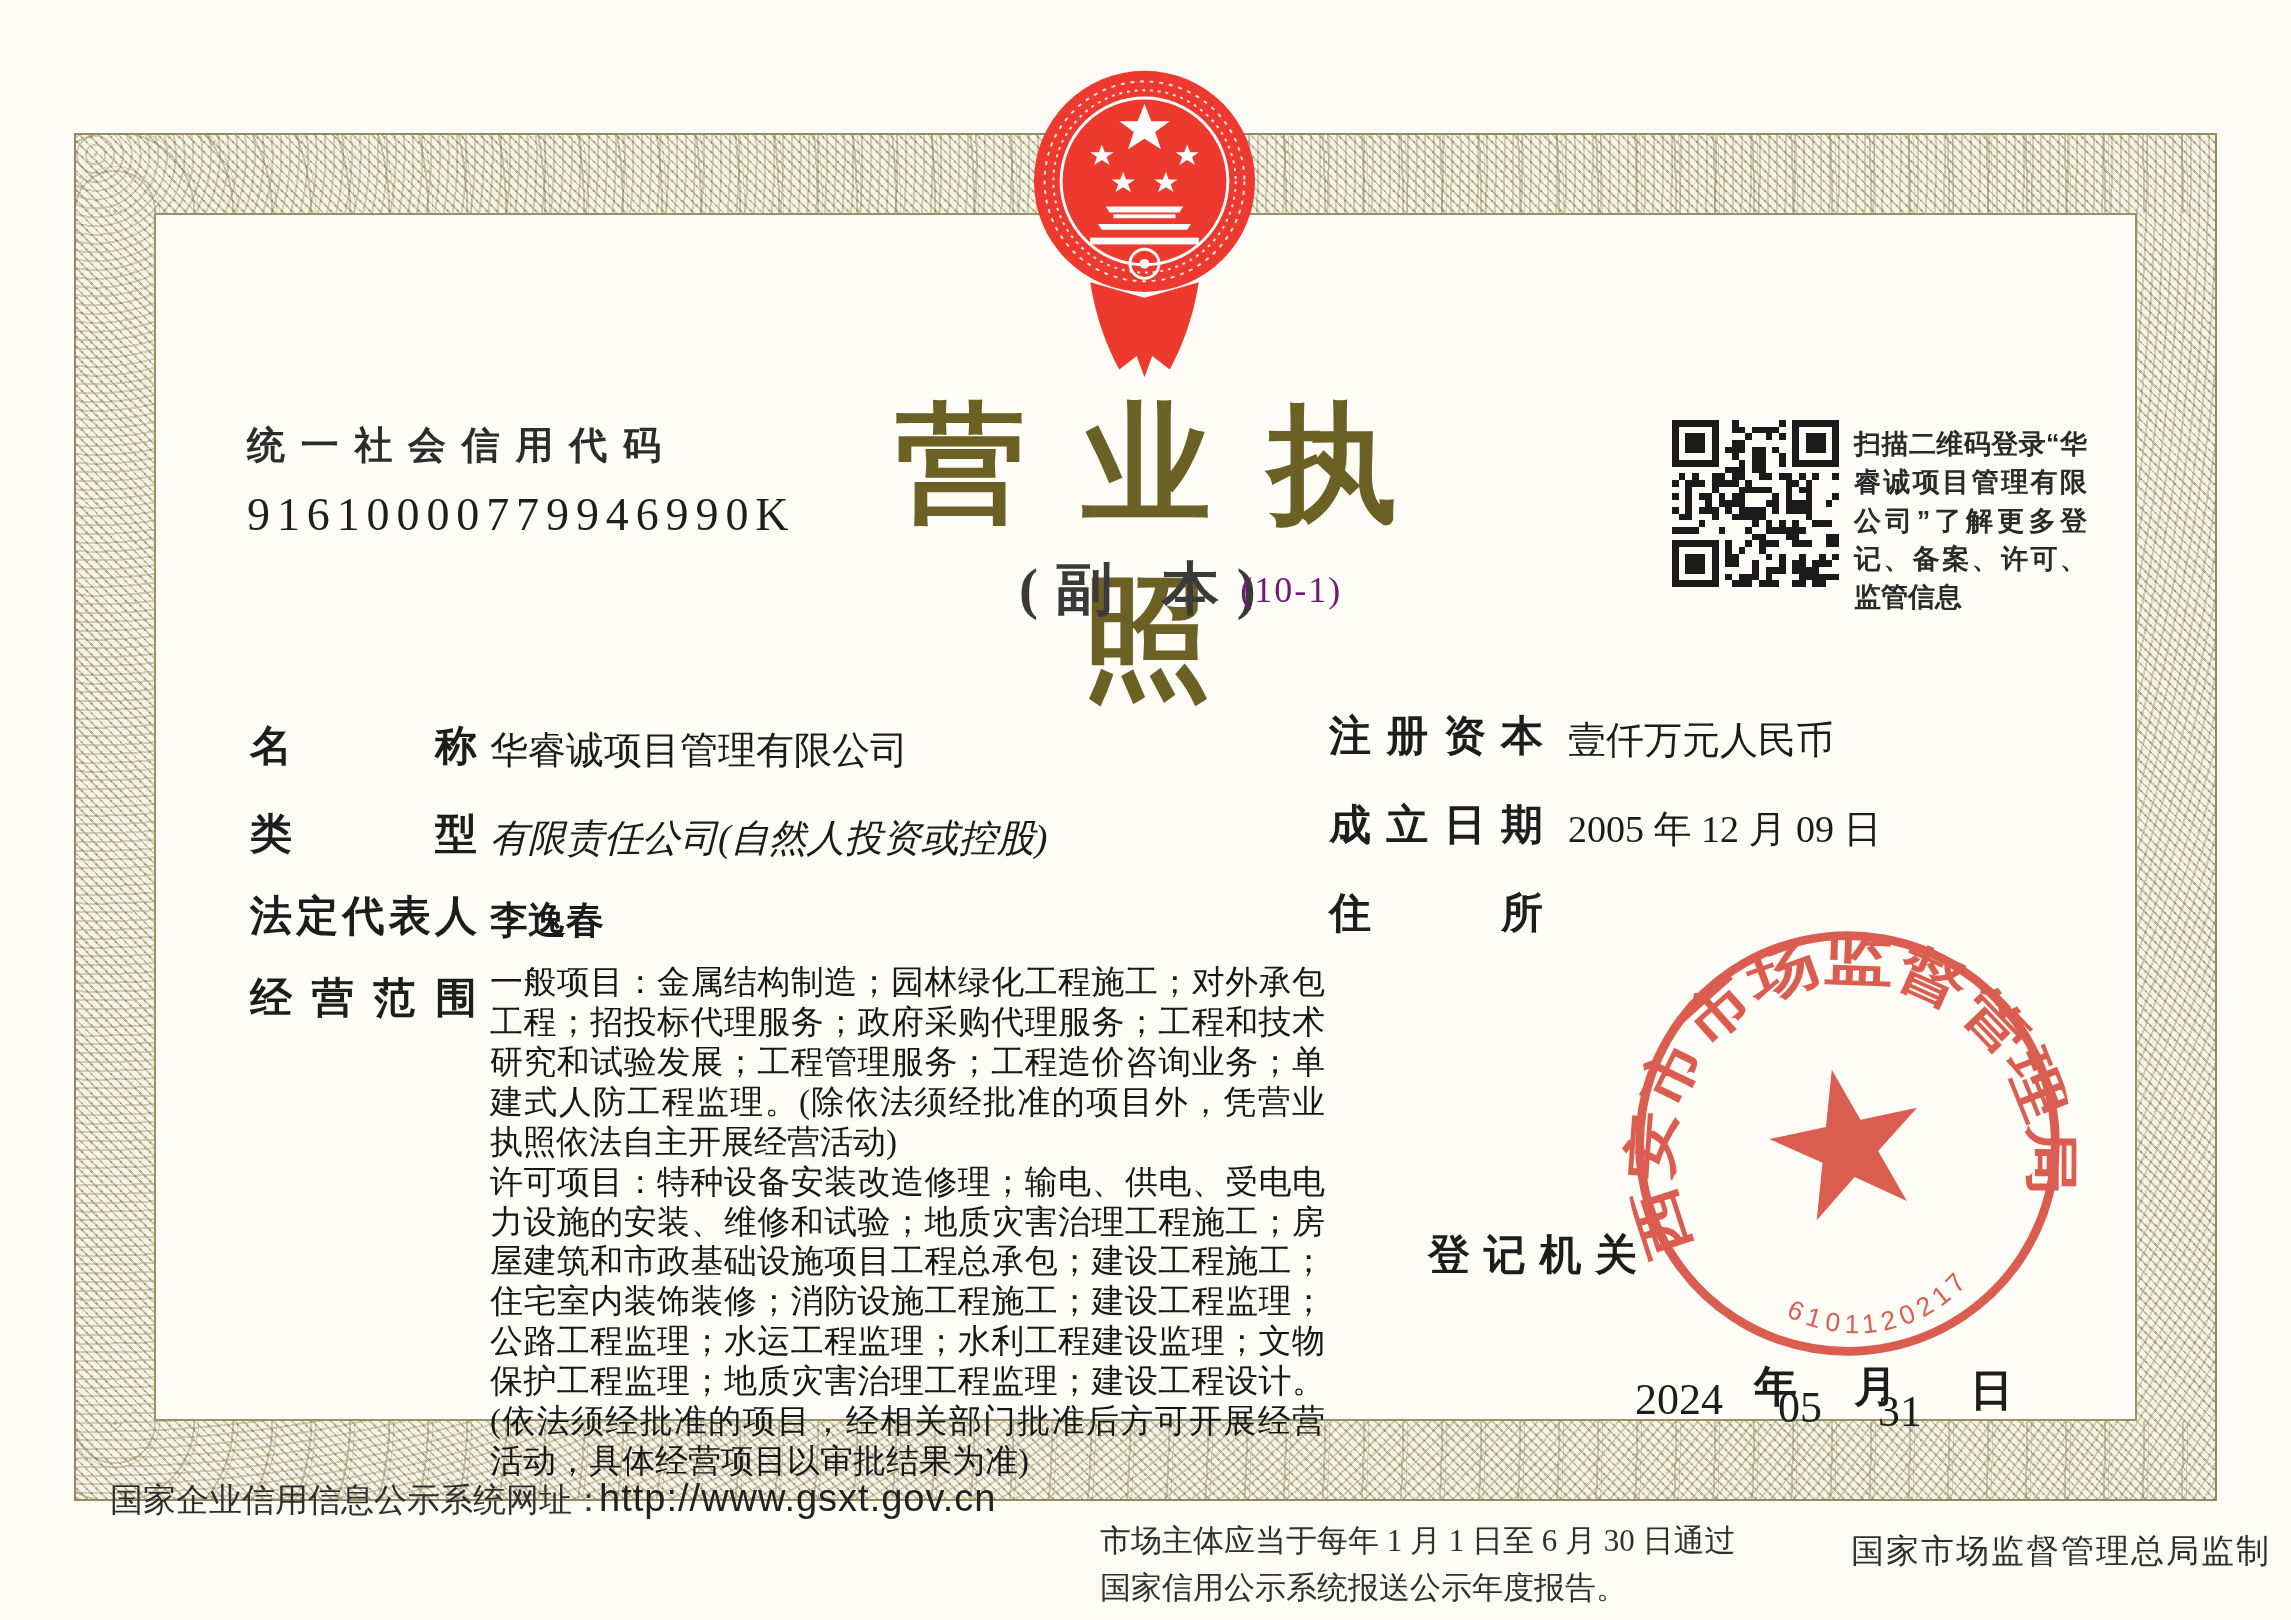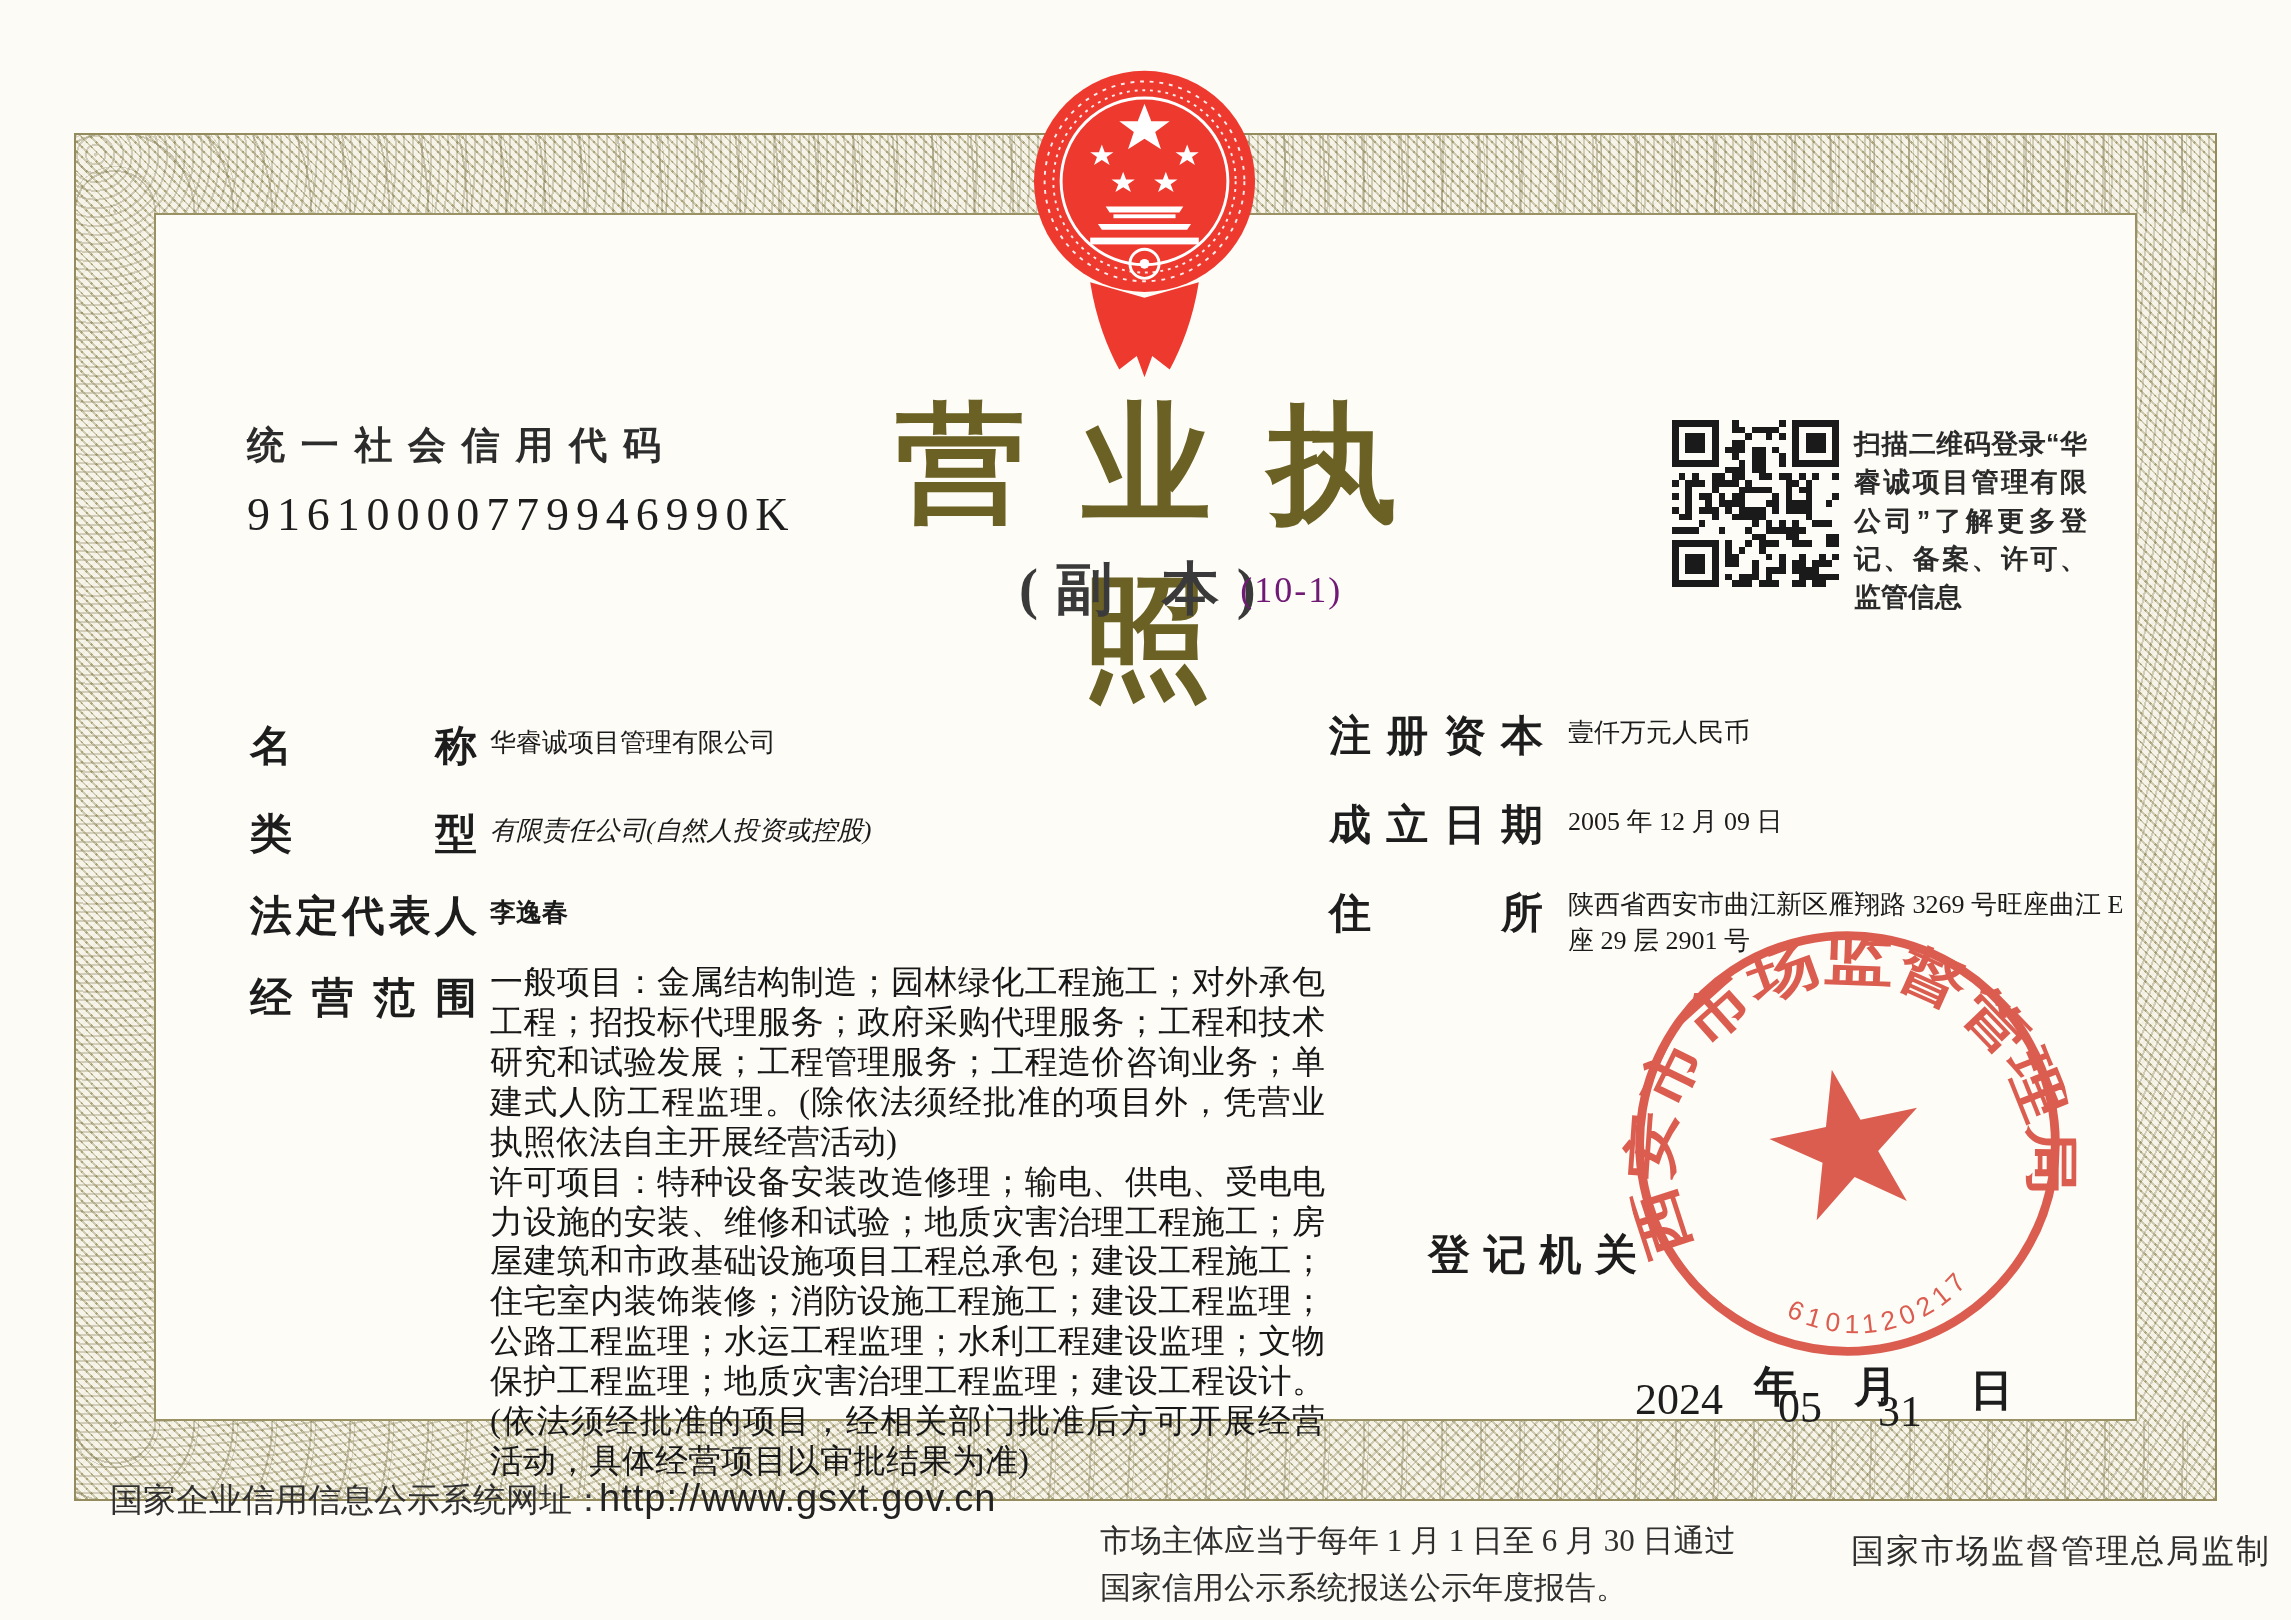"华睿诚项目管理有限公司" .fvalue { font-size: 26px -> 38px }
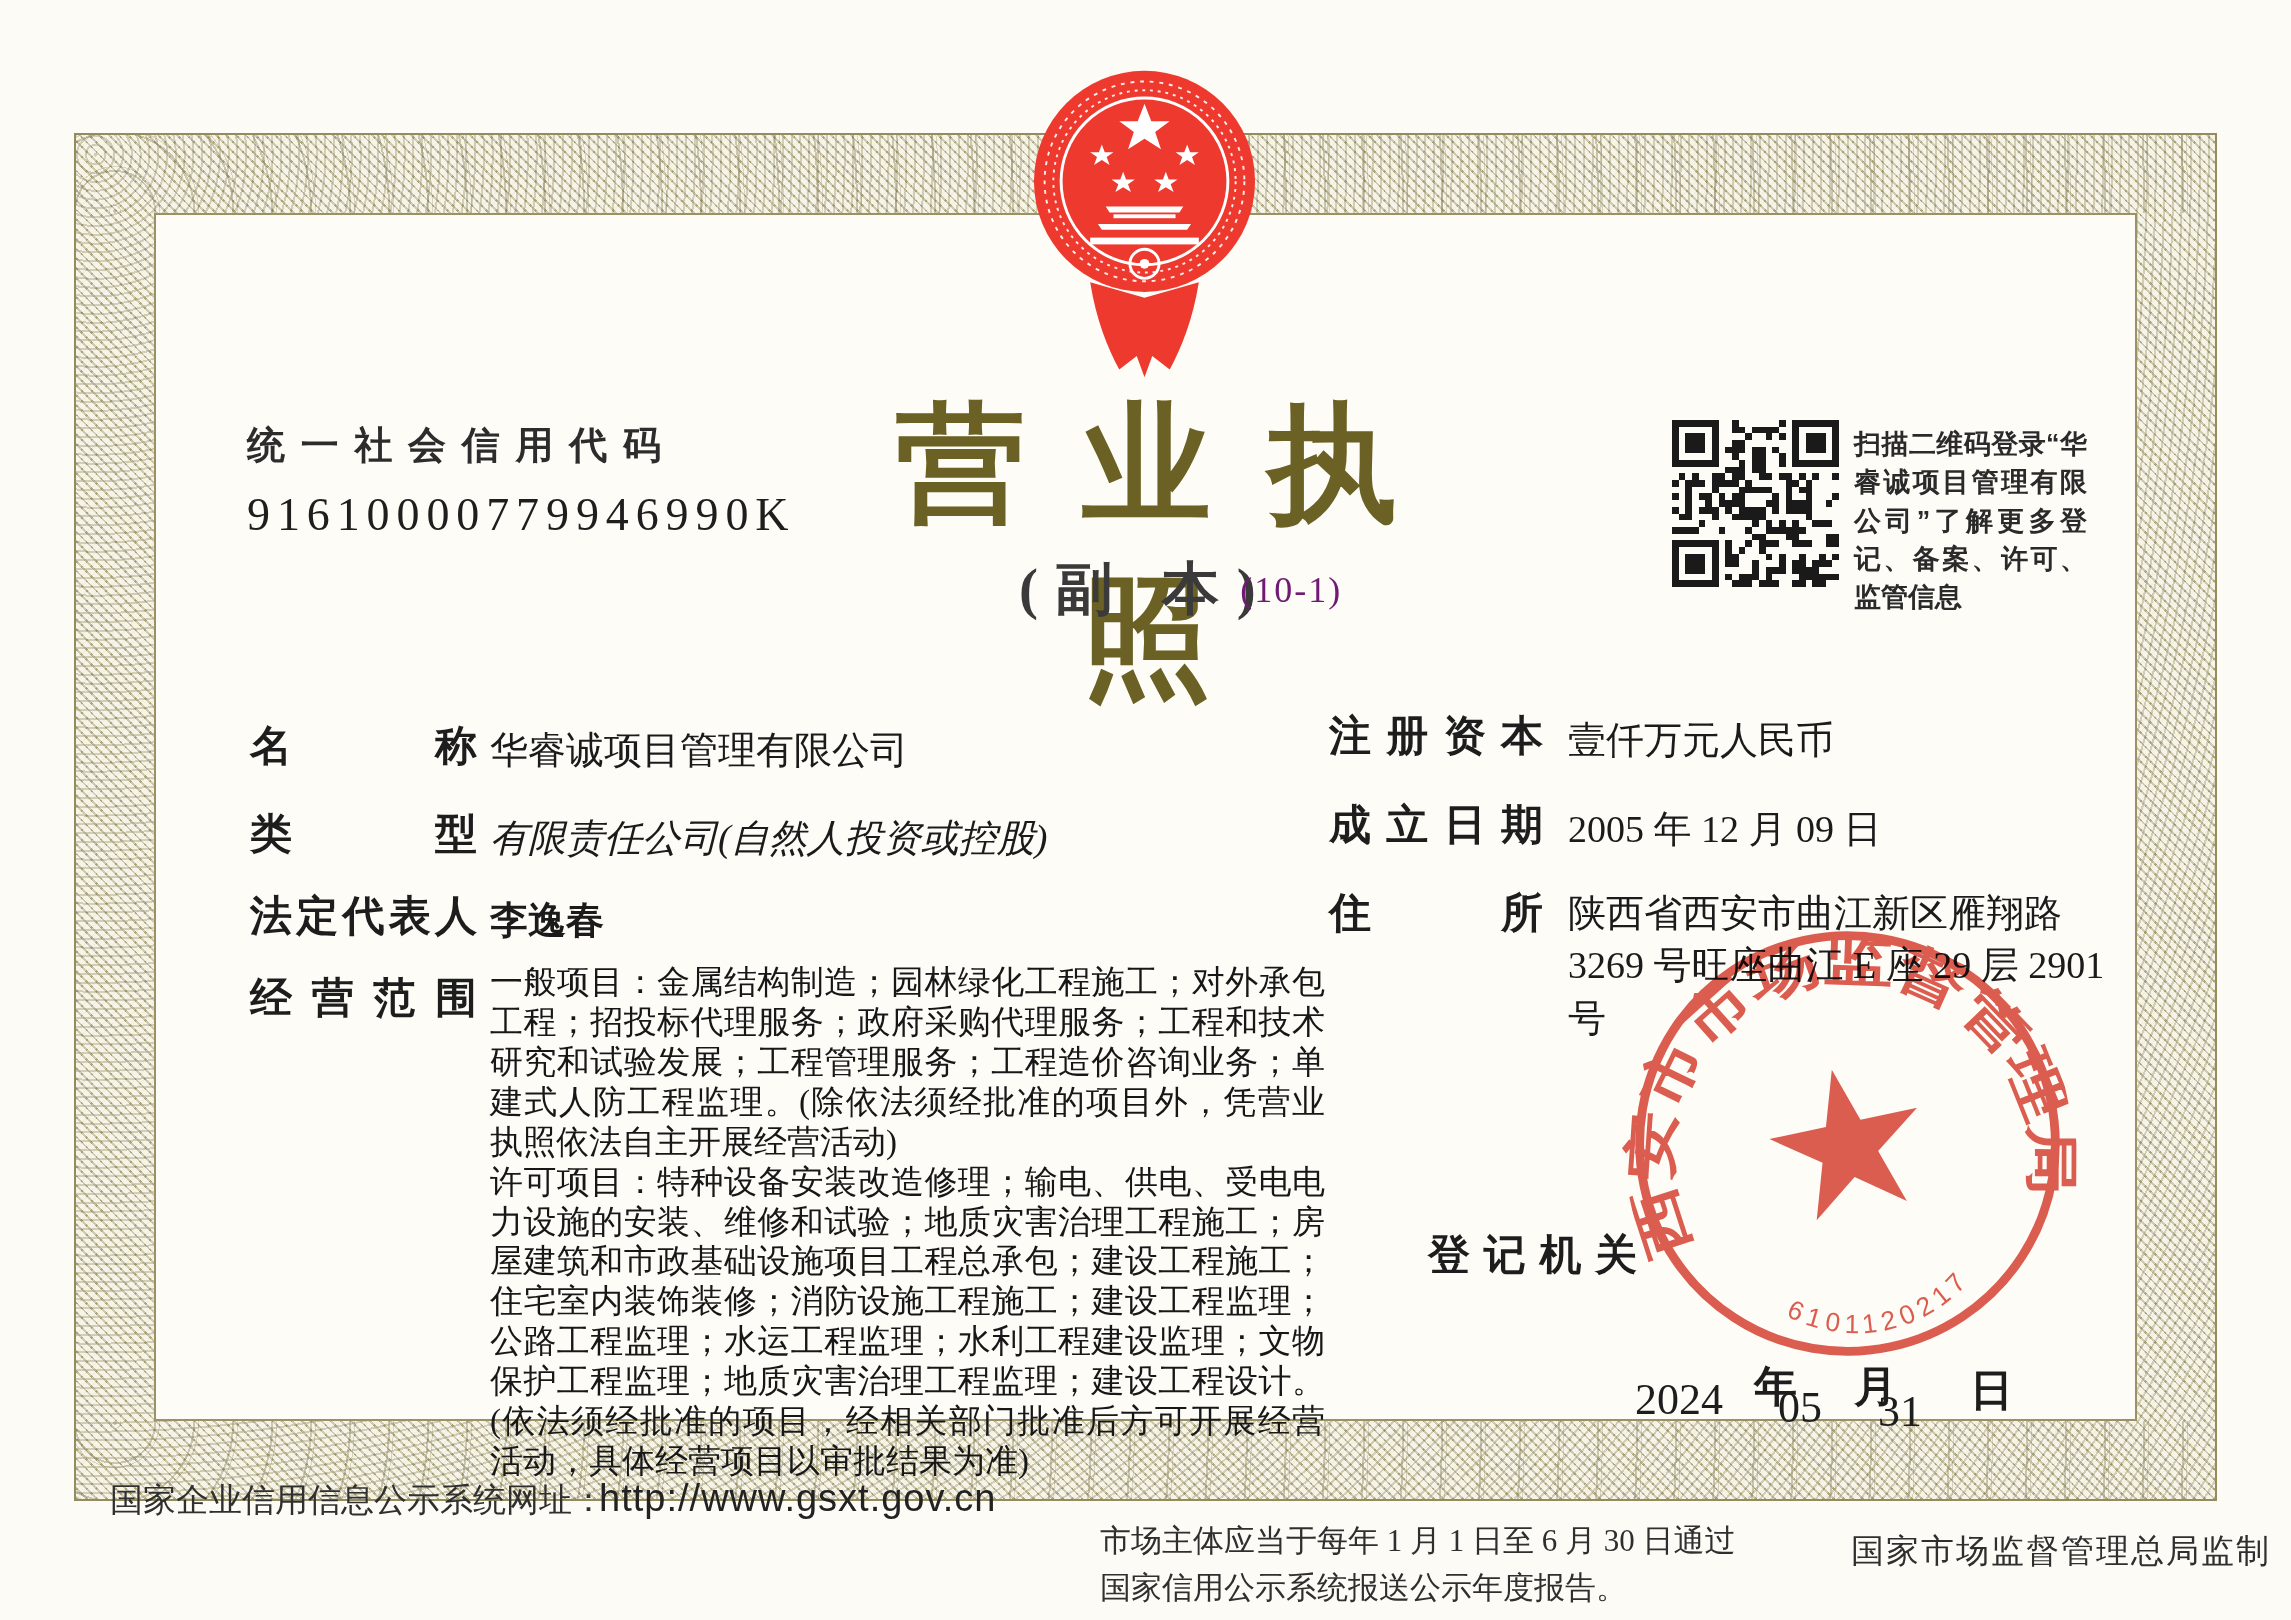"陕西省西安市曲江新区雁翔路 3269 号旺座曲江 E 座" div.abs { html: <div>陕西省西安市曲江新区雁翔路 3269 号旺座曲江 E 座 29 层 2901 号</div> -> none }
